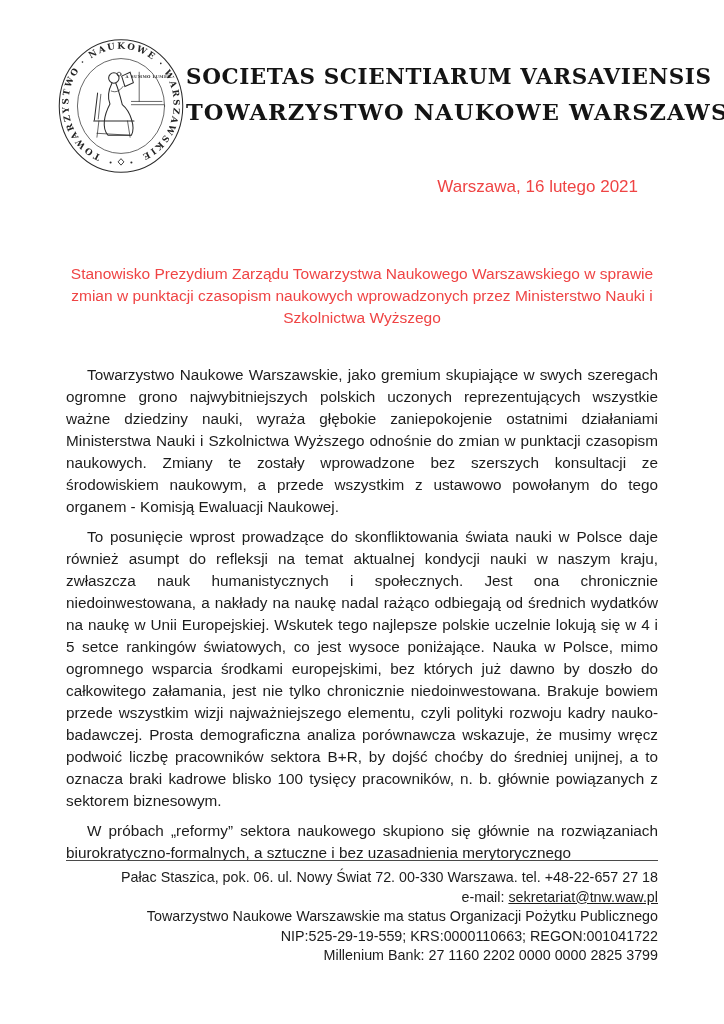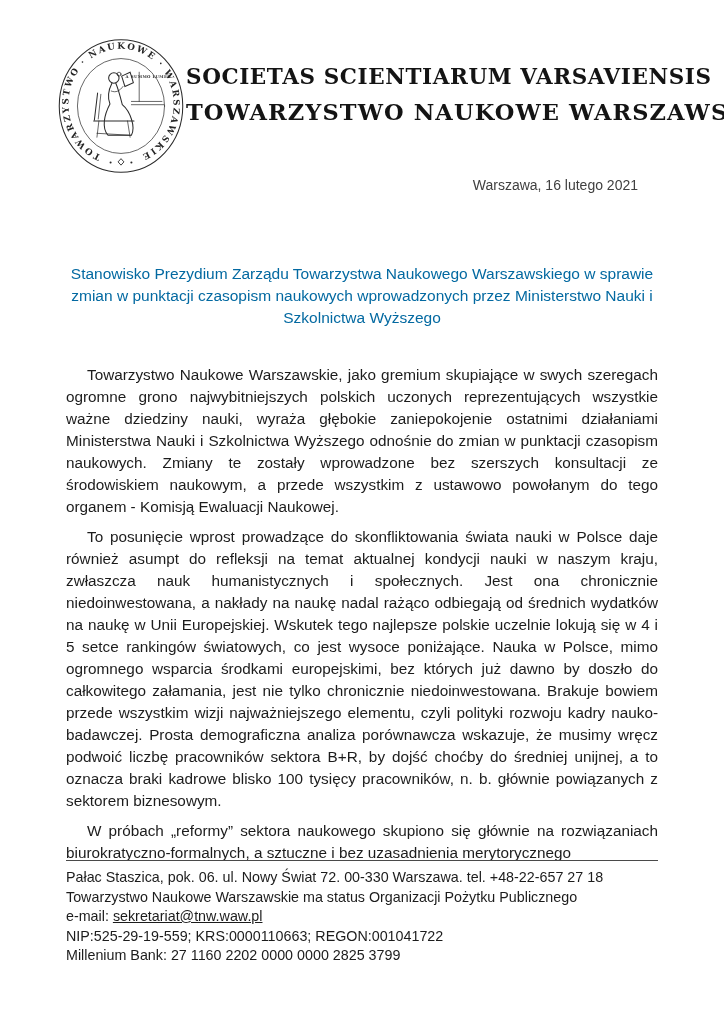"Warszawa, 16 lutego 2021" .dateline { color: #404040 -> #ef4444; font-size: 14px -> 17px }
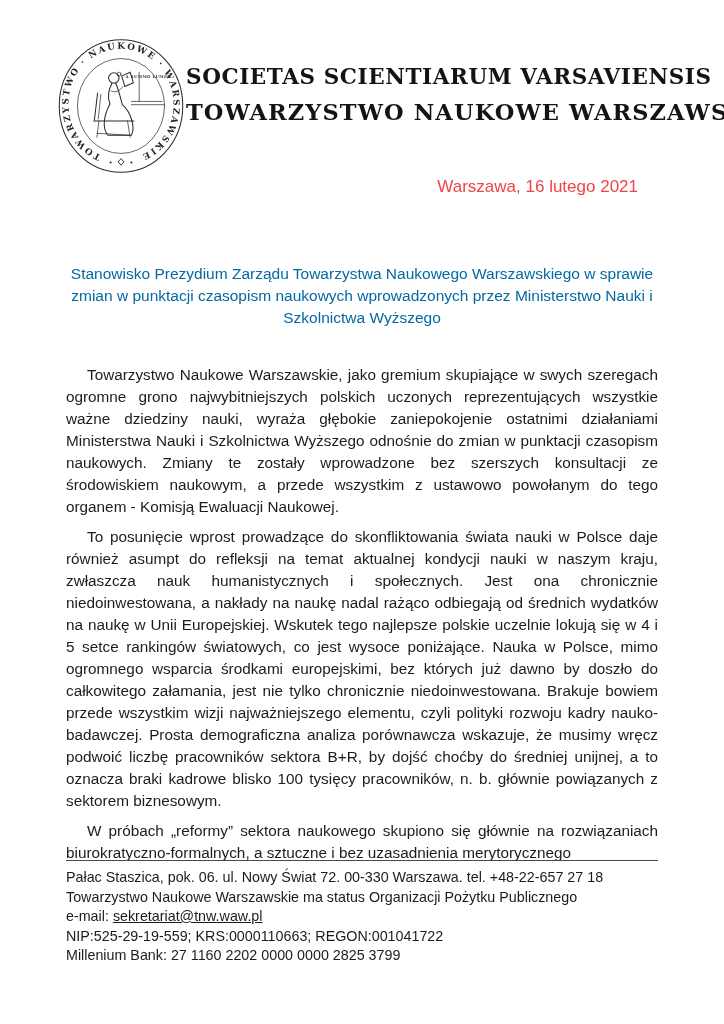"Stanowisko Prezydium Zarządu Towarzystwa" .doc-title { color: #0369a1 -> #ef4444 }
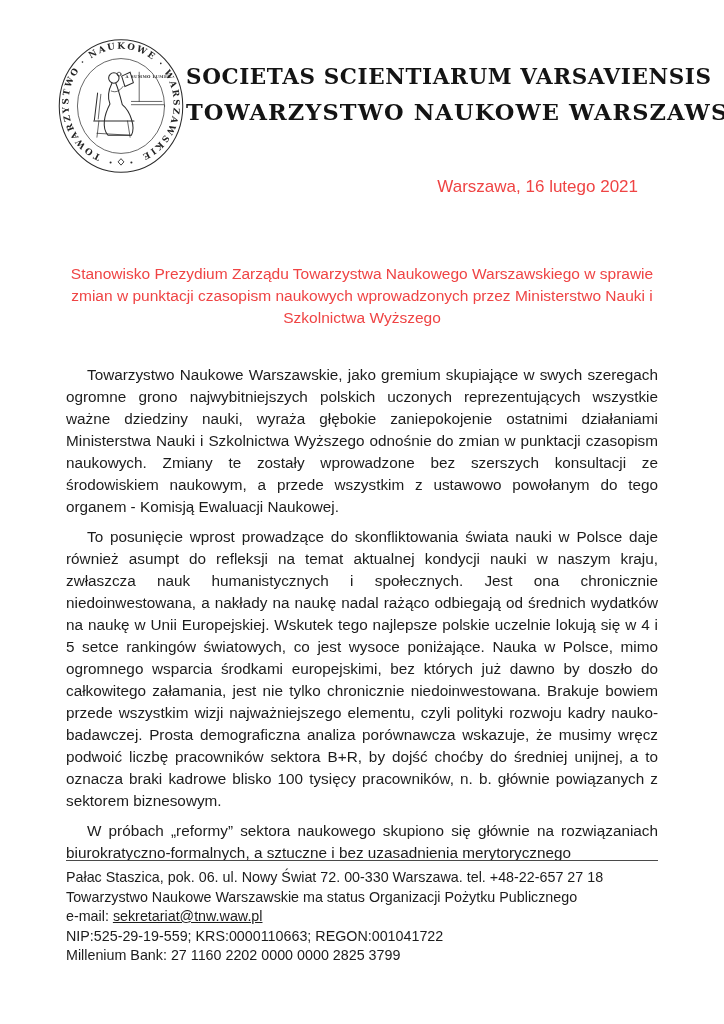"Pałac Staszica, pok. 06. ul." .footer { text-align: left -> right }
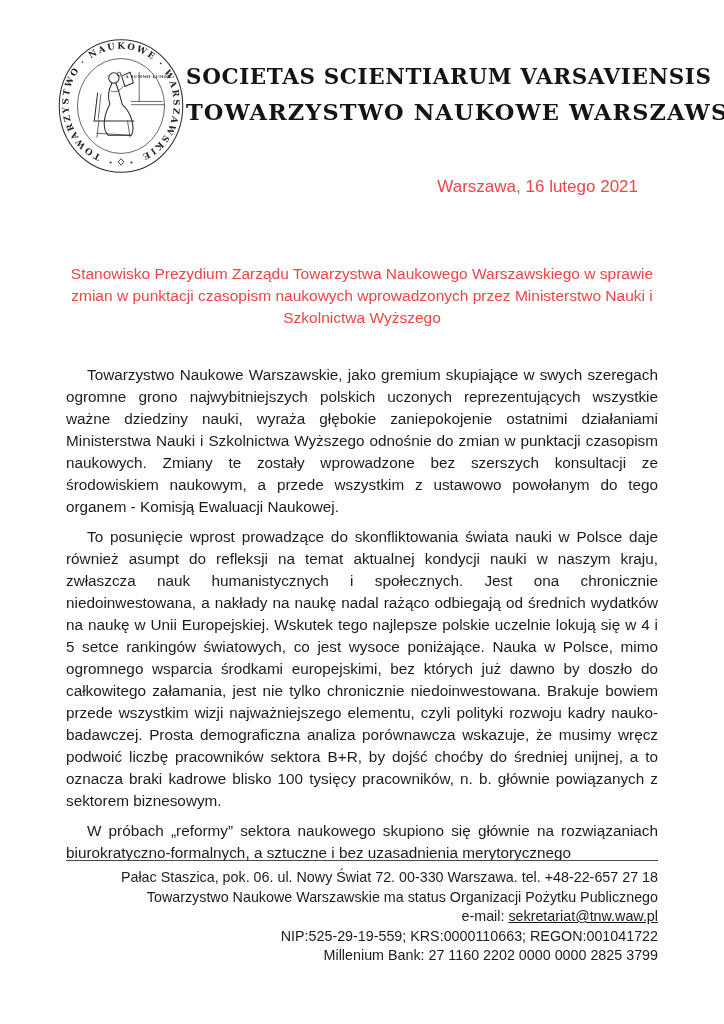"Towarzystwo Naukowe Warszawskie ma" div { order: before "e-mail: sekretariat@tnw.waw.pl" -> after "e-mail: sekretariat@tnw.waw.pl" }
